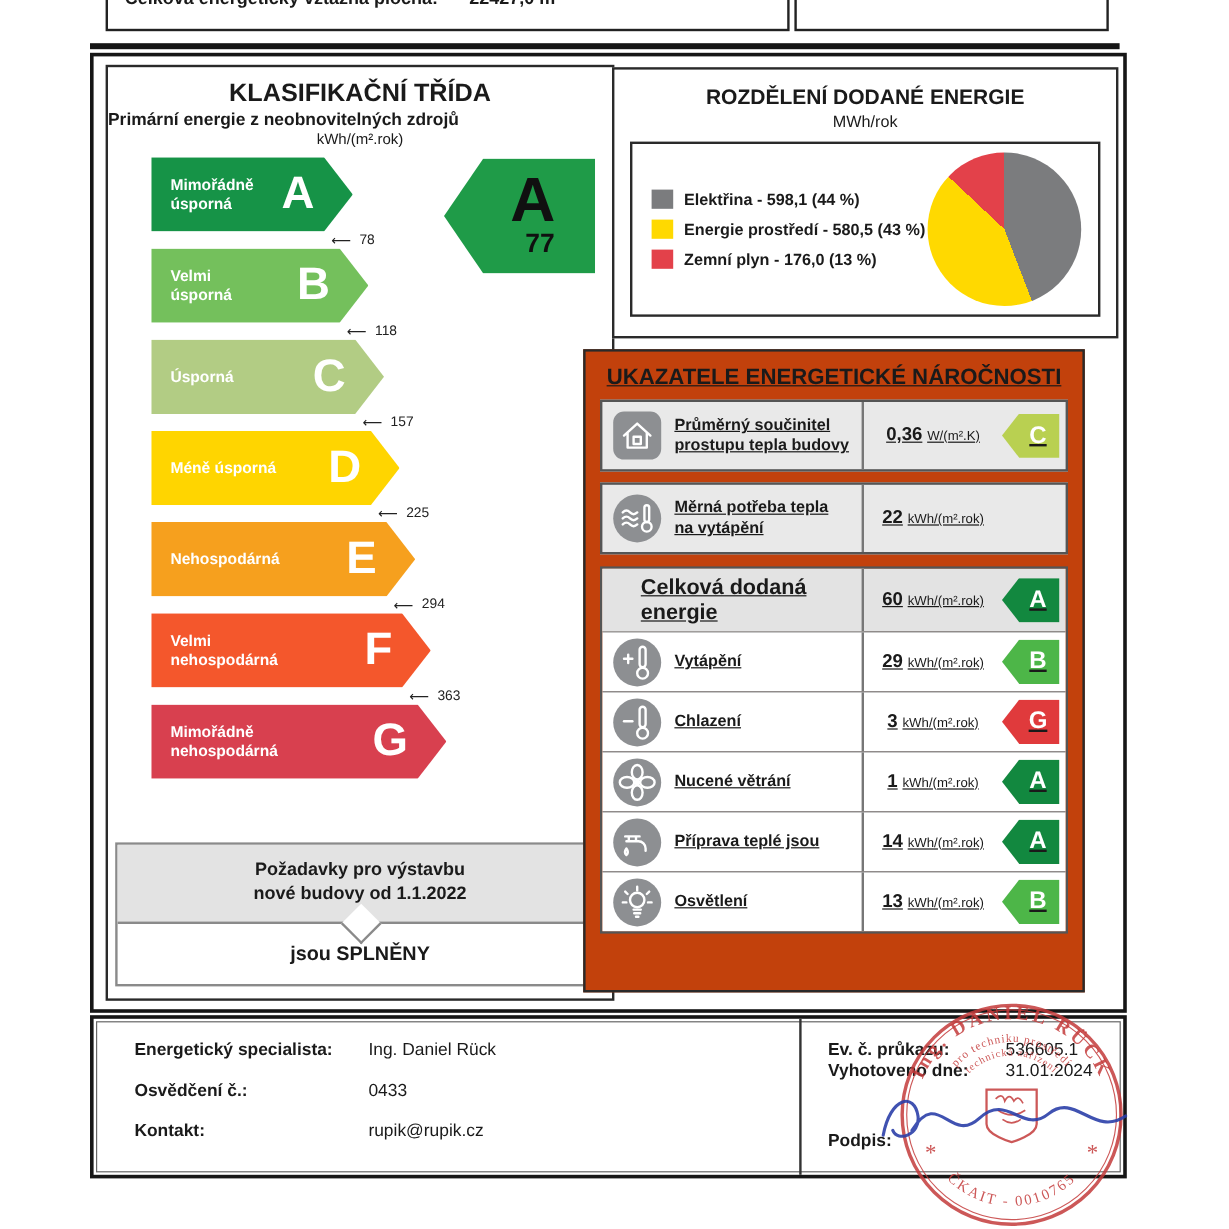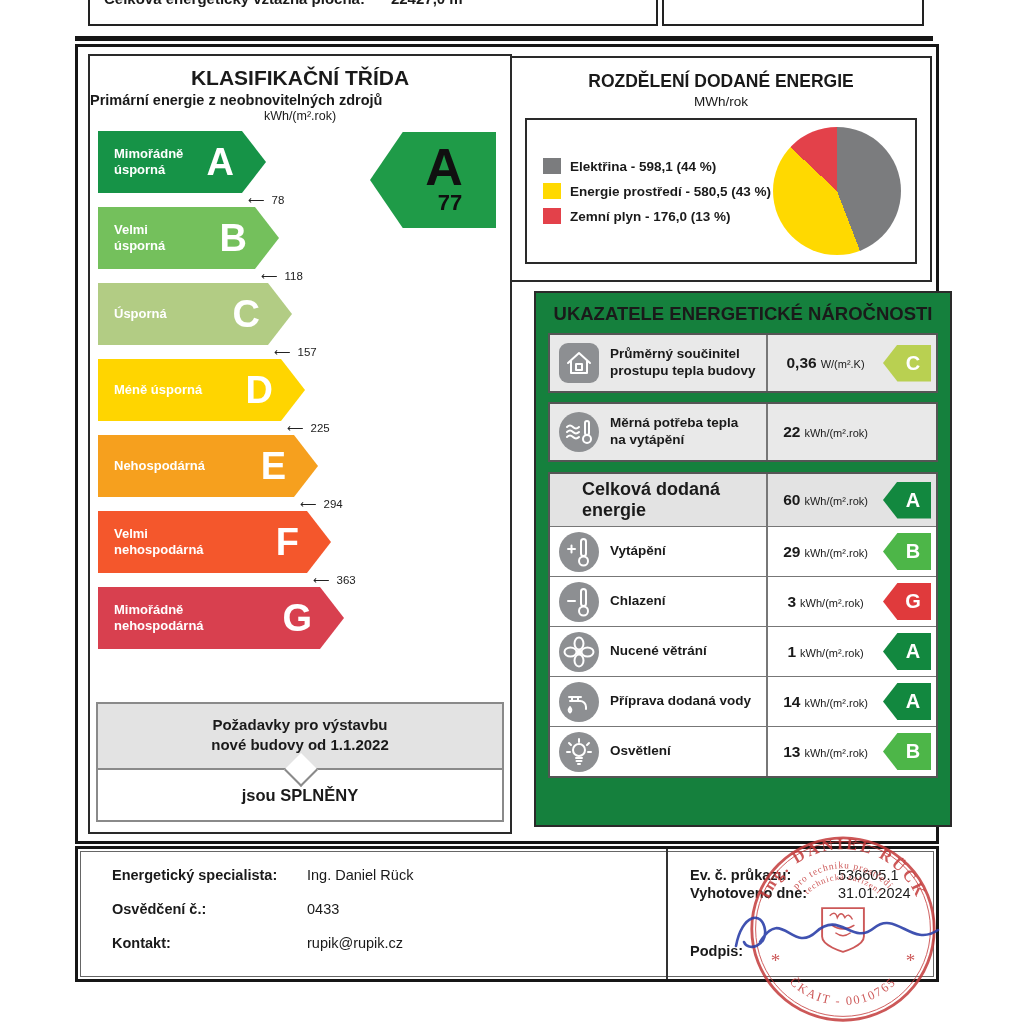"Mimořádně" .bars { margin-left: none -> 28px }
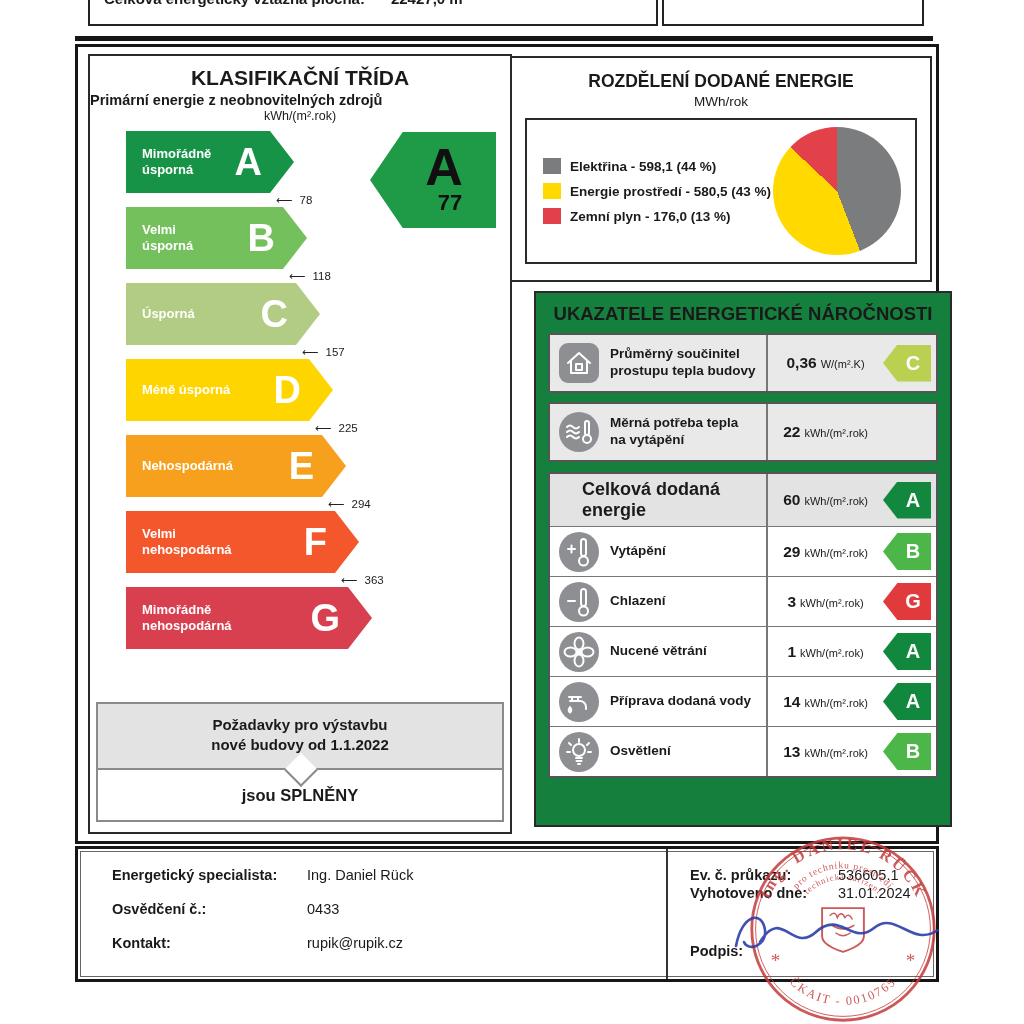"UKAZATELE ENERGETICKÉ NÁROČNOSTI" .ind-panel { background: #15803d -> #c2410c; left: 456px -> 408px; text-decoration: none -> underline }
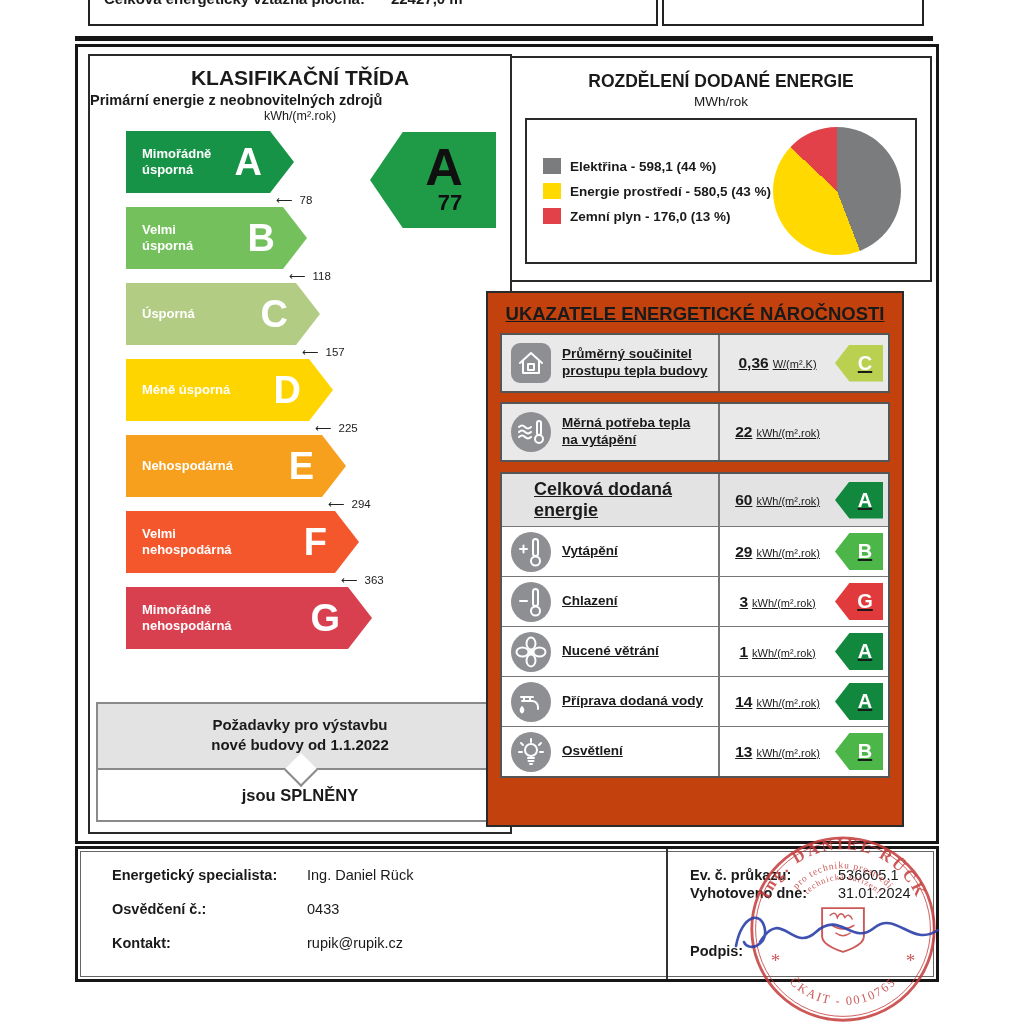"Příprava dodaná vody" span.row-label { text: dodaná vody -> teplé jsou }
